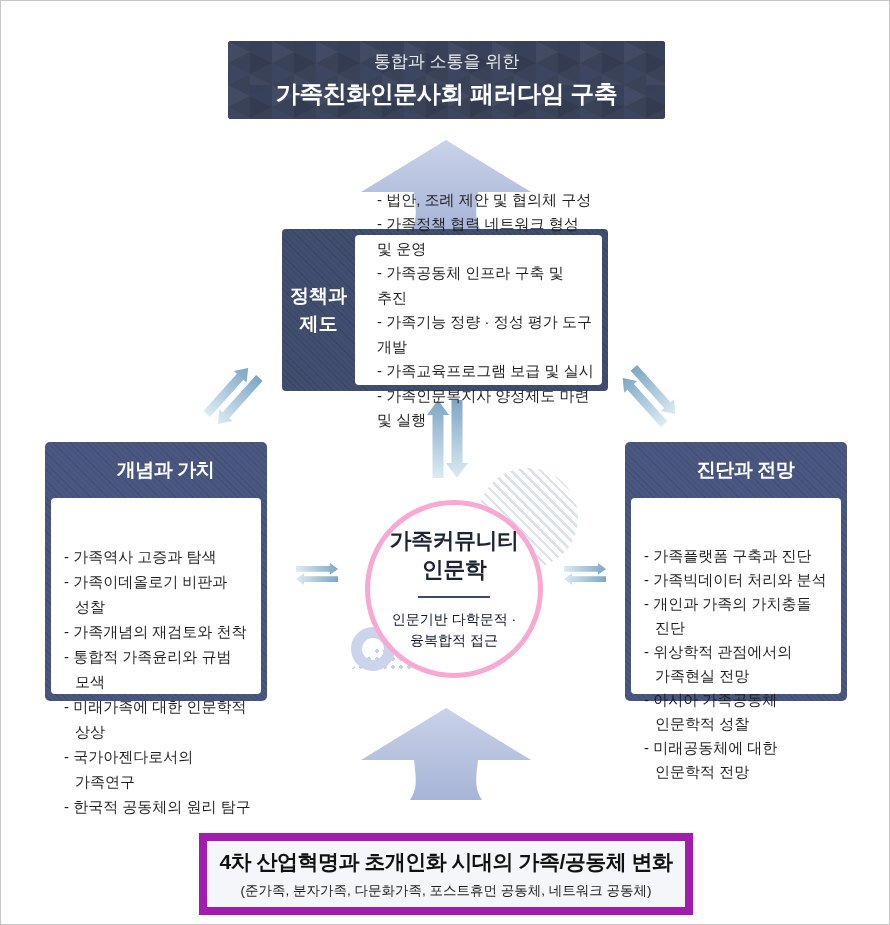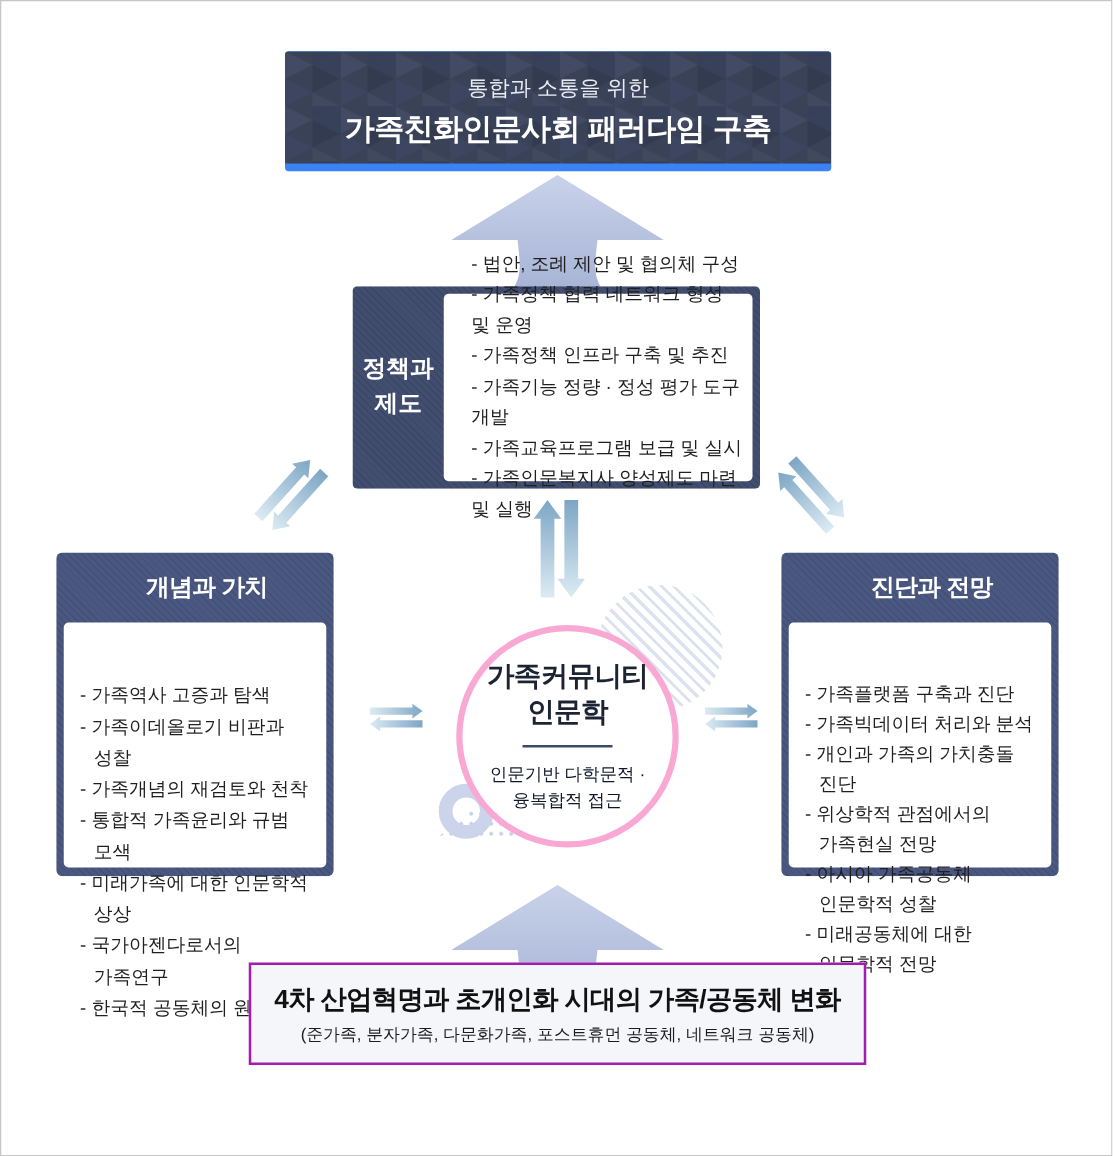"통합과 소통을 위한" .goal-box { background: #3b82f6 -> #701a75; height: 96px -> 78px }
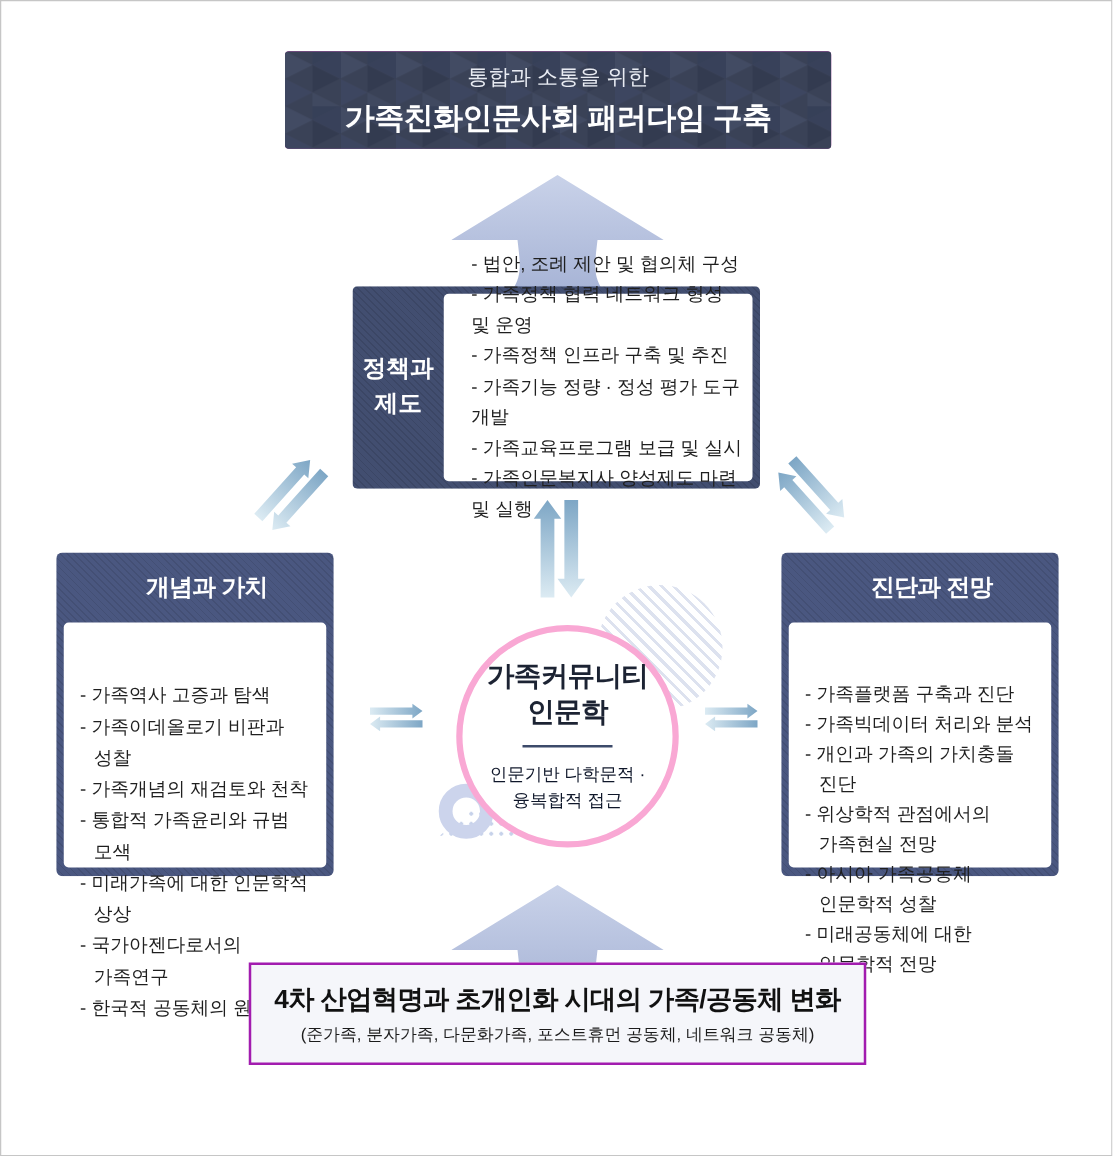"- 가족정책 인프라 구축 및" li.list-item { text: 가족정책 -> 가족공동체 }
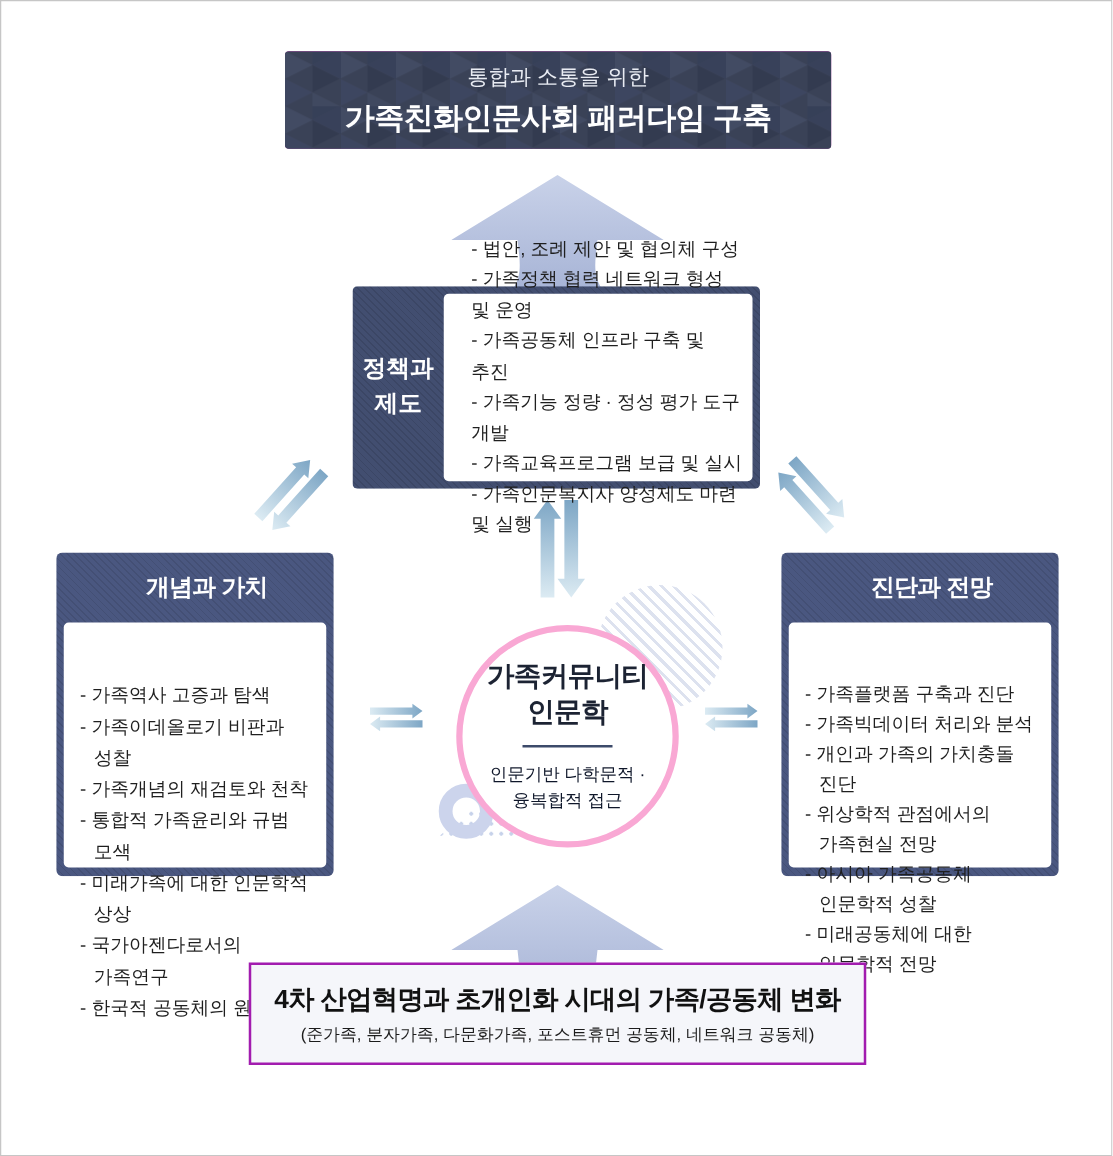"4차 산업혁명과 초개인화 시대의 가족/공동체" .foundation-box { border: 2px solid #a21caf -> 8px solid #a21caf; top: 769px -> 832px }
